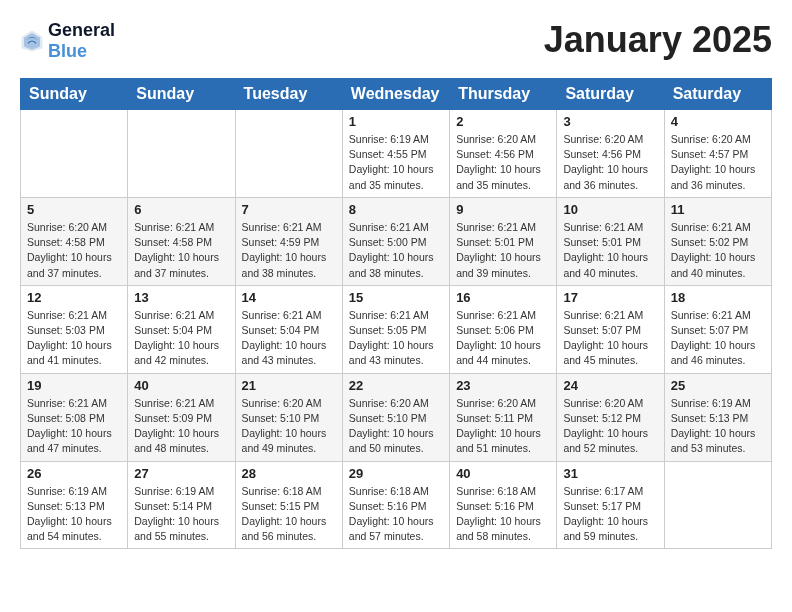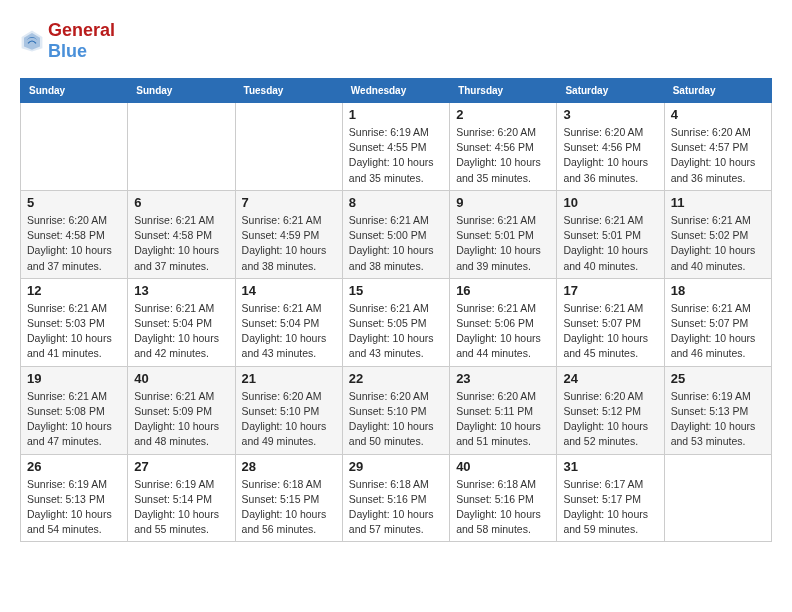"General" span { color: #b91c1c -> #0f172a }
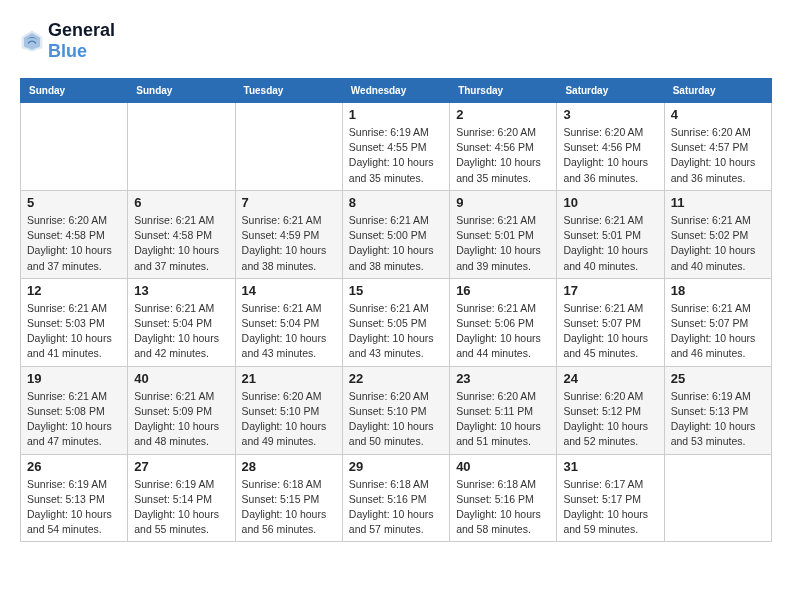"January 2025" div.calendar-title { html: none -> <div>January 2025</div> }
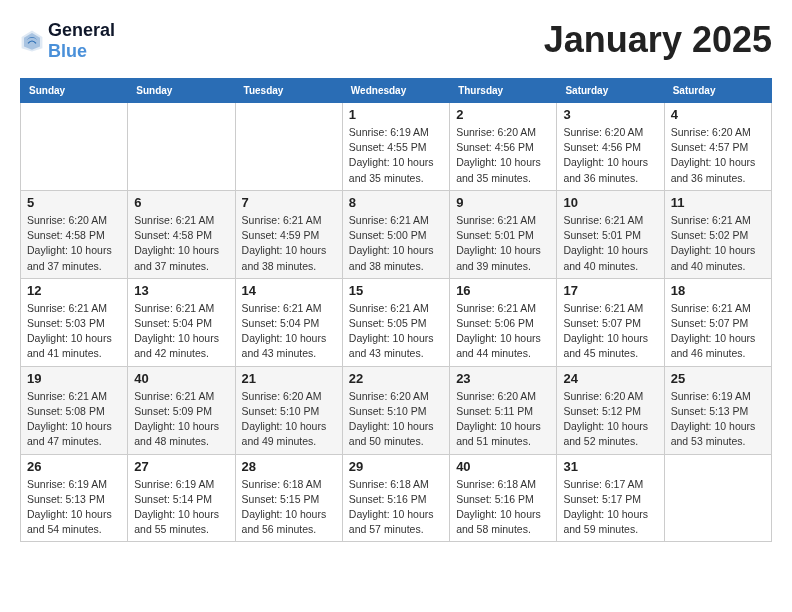"Sunday" thead th { font-size: 10px -> 16px }
